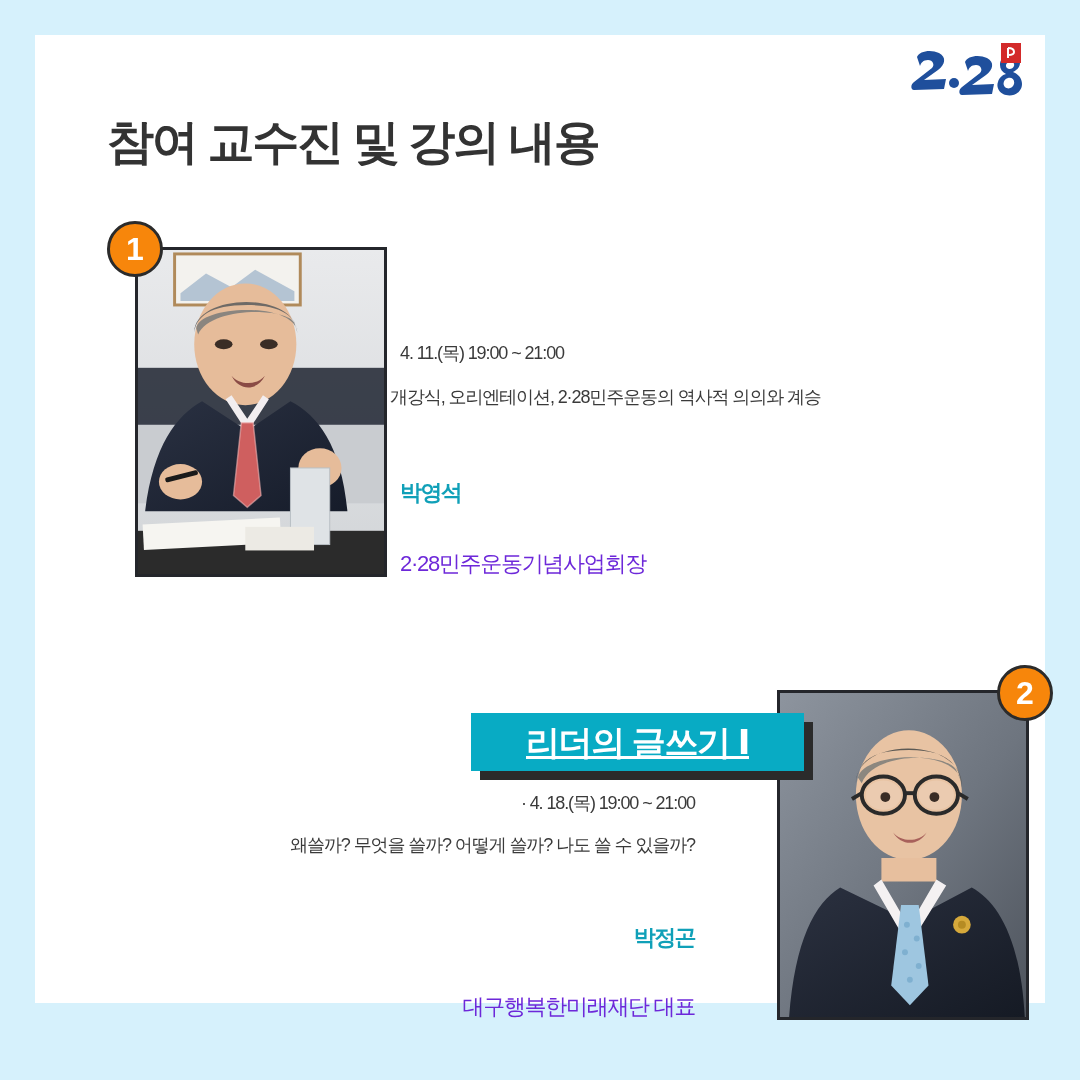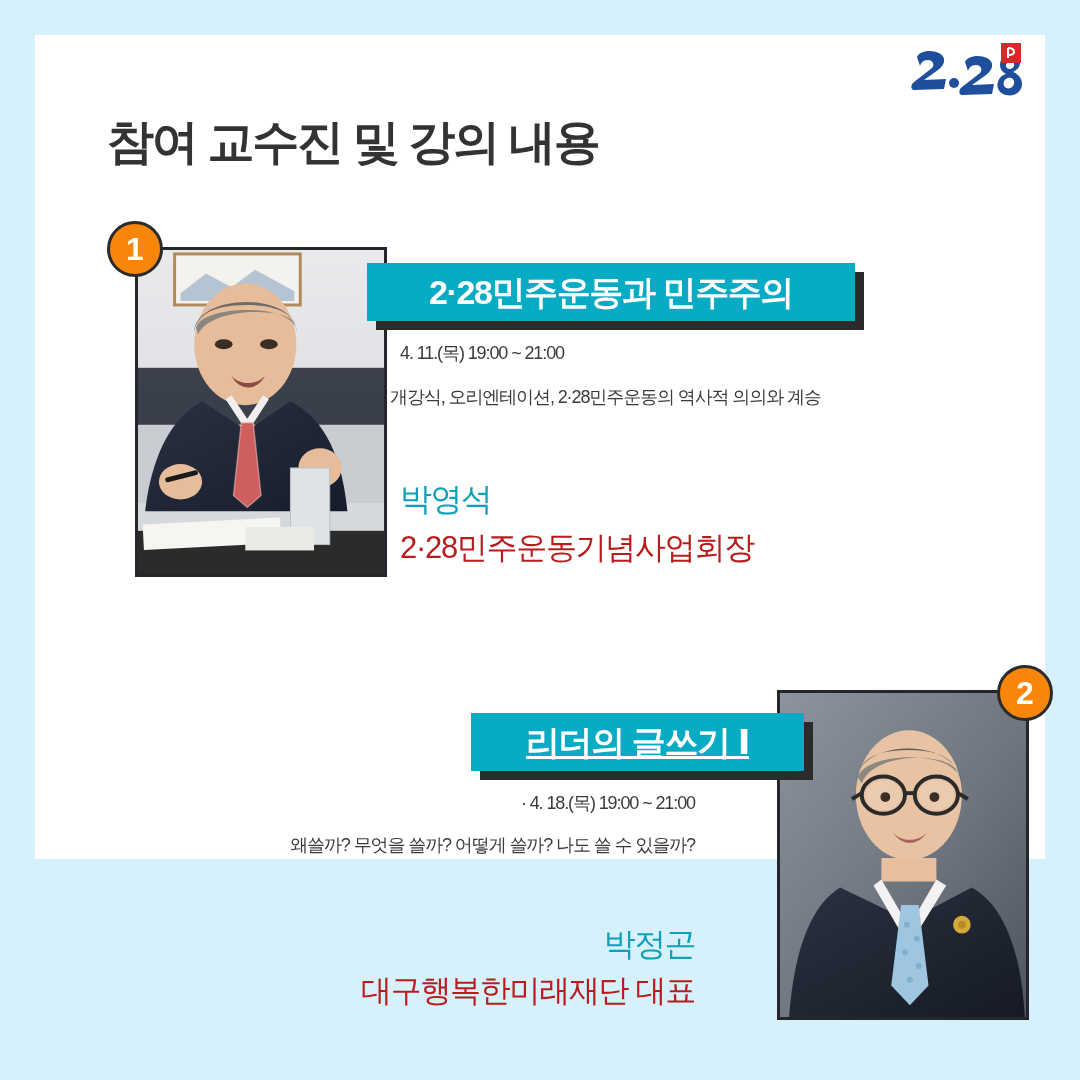"참여 교수진 및 강의 내용" #poster { height: 824px -> 968px }
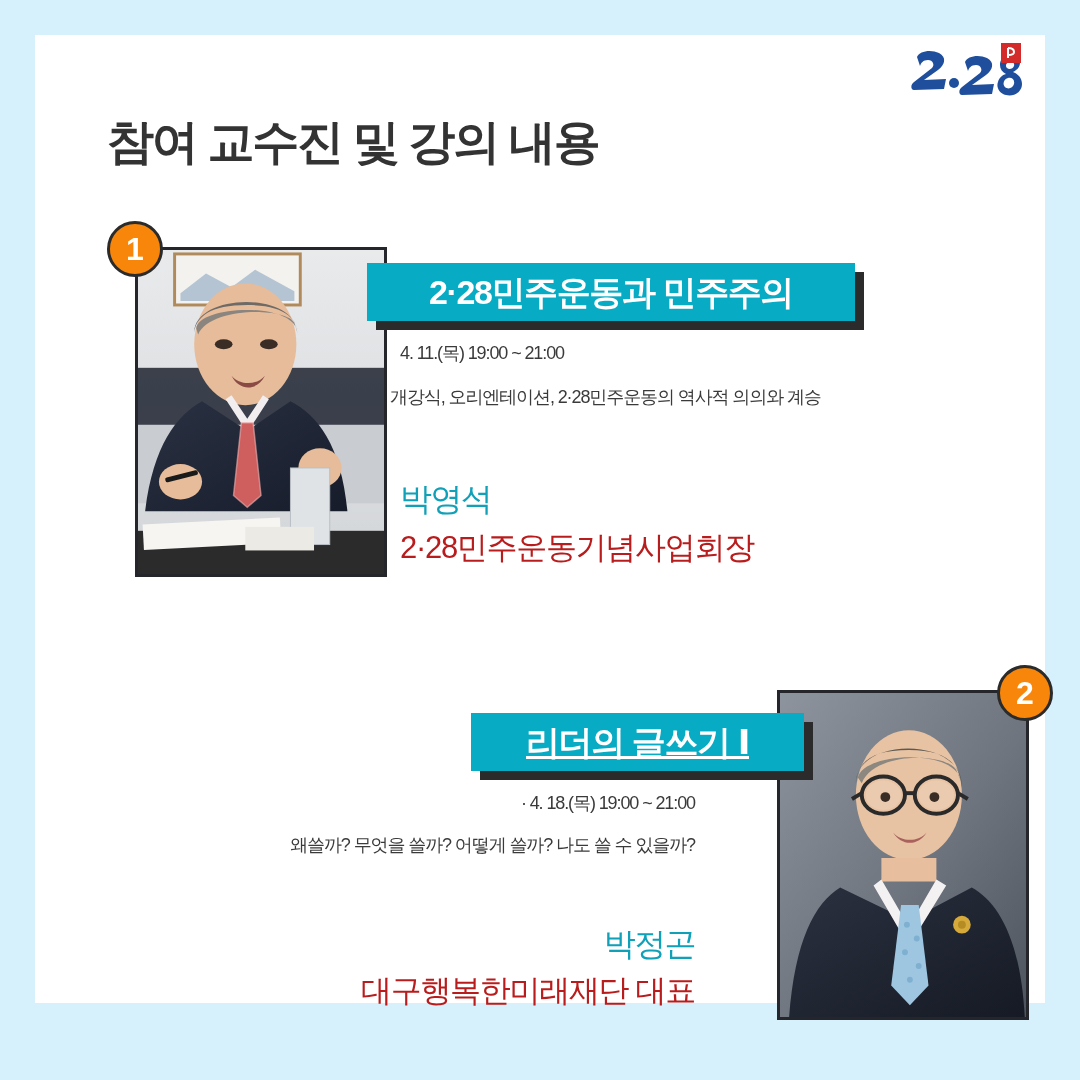"2·28민주운동과 민주주의" div.banner { html: <div>2·28민주운동과 민주주의</div> -> none }
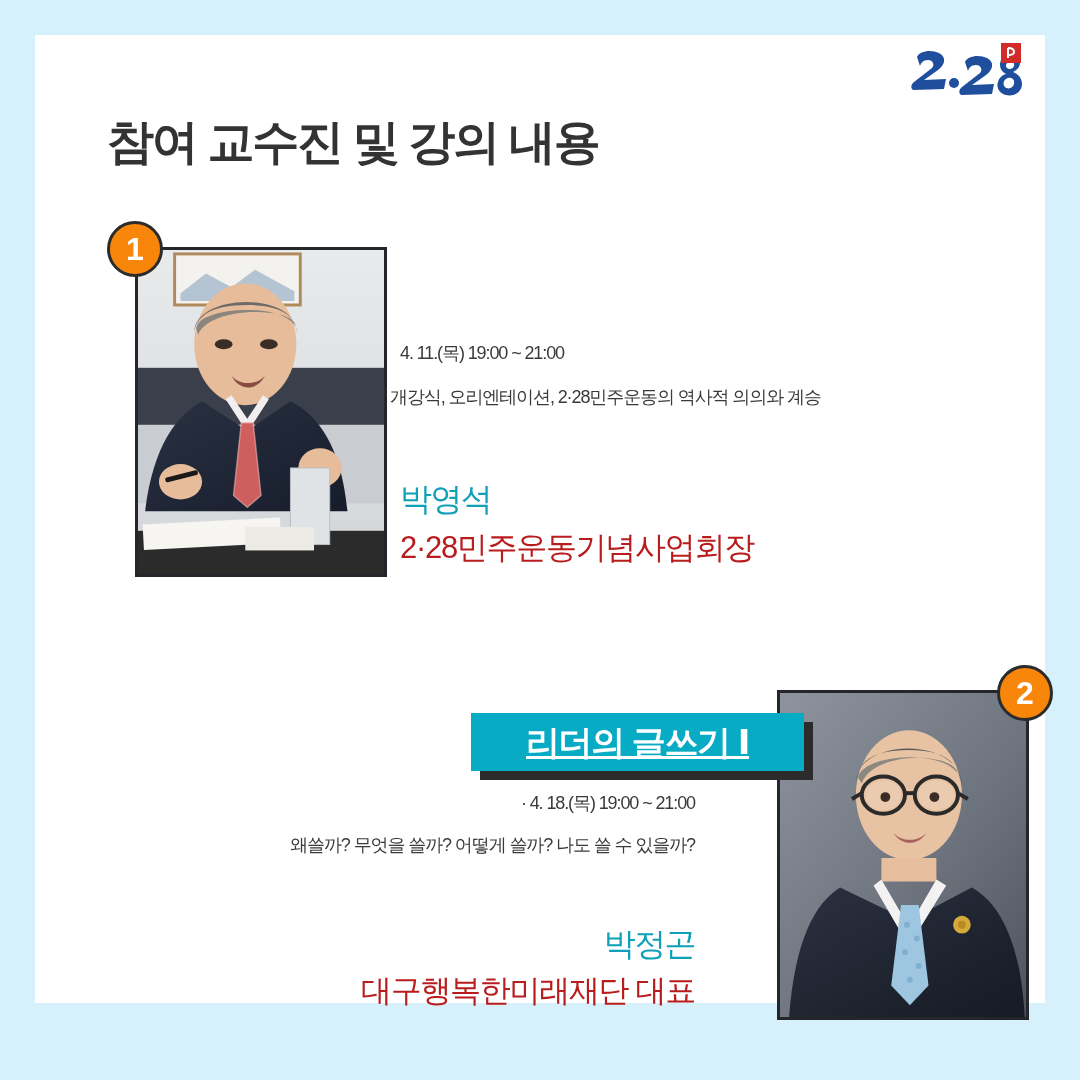"박영석" .speaker-name { font-size: 32px -> 22px; font-weight: 400 -> 700 }
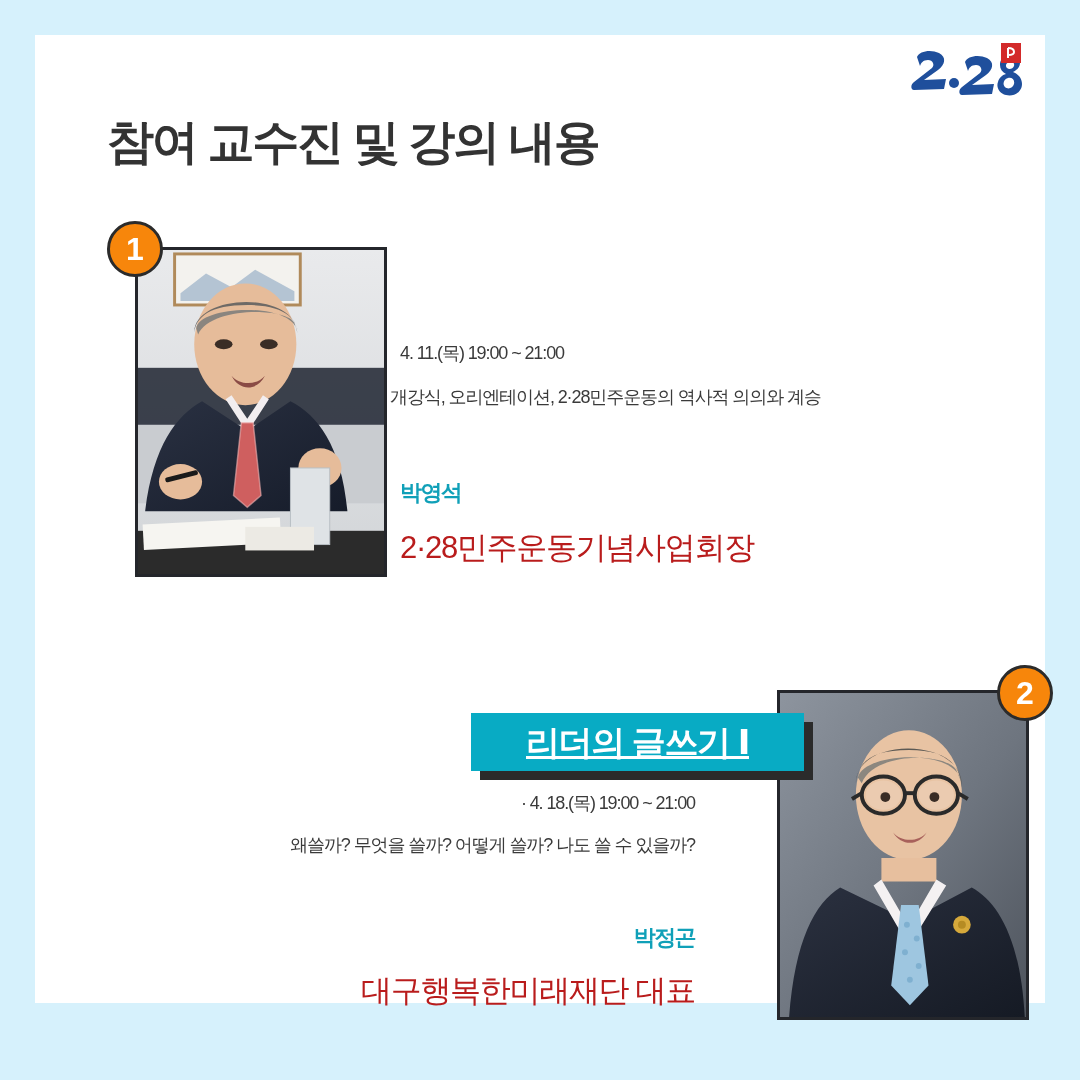"2·28민주운동기념사업회장" .speaker-role { color: #b91c1c -> #6d28d9; font-size: 31px -> 22px; margin-top: none -> 22px }
